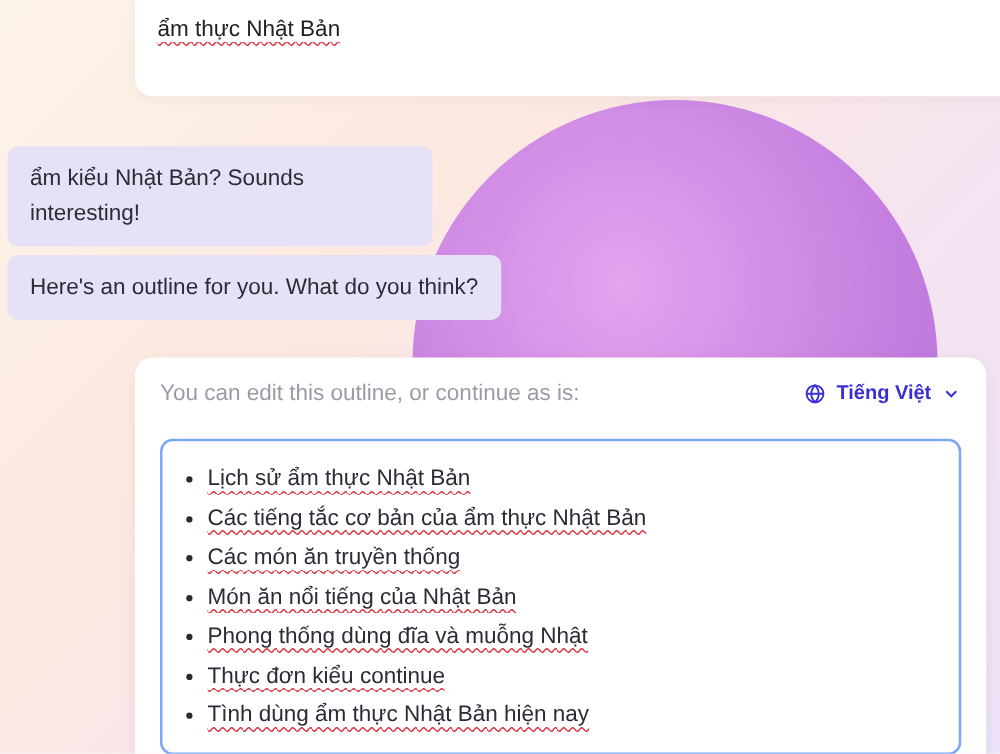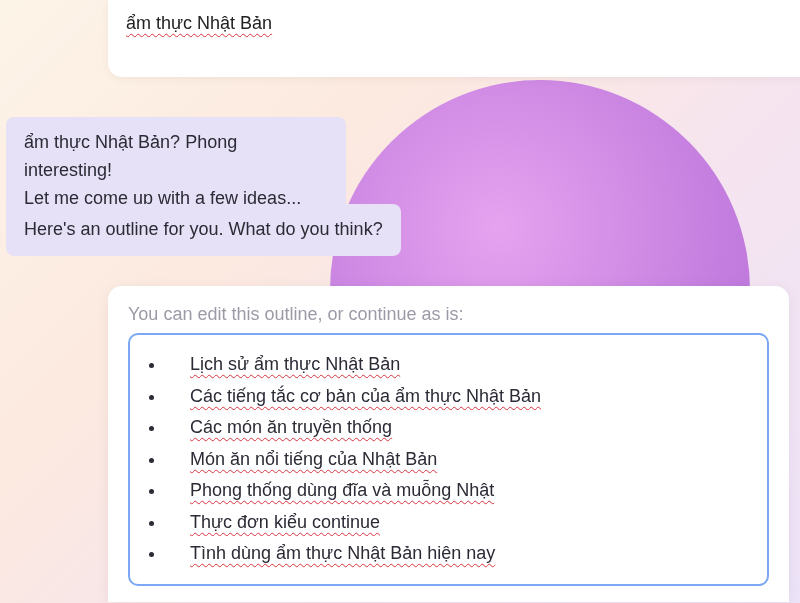"ẩm thực Nhật Bản? Phong" div { text: thực Nhật Bản? Phong -> kiểu Nhật Bản? Sounds }
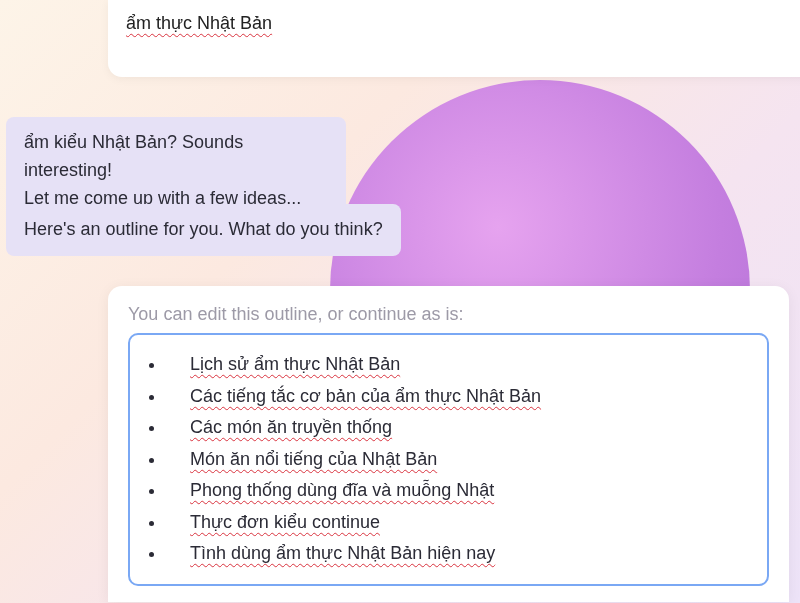"Let me come up with" div { html: <div>Let me come up with a few ideas...</div> -> none }
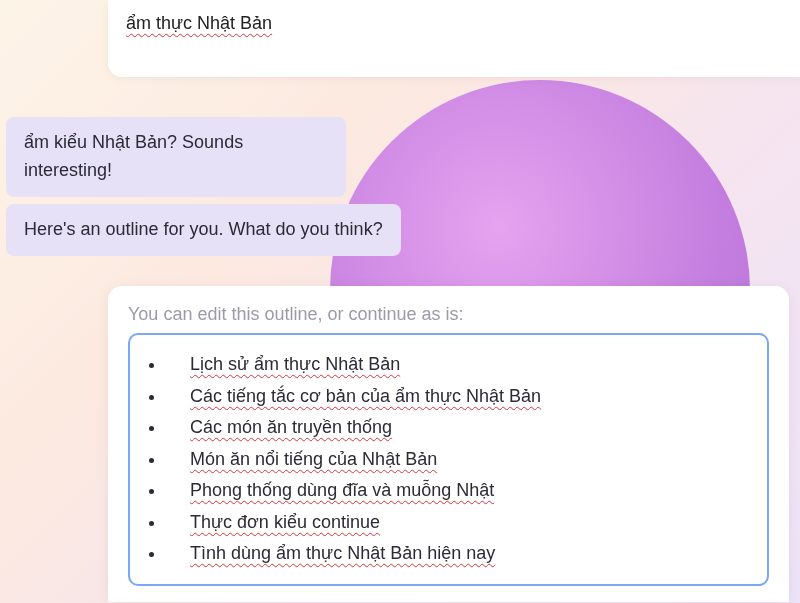"You can edit this outline," .outline-header { margin-bottom: 8px -> 26px }
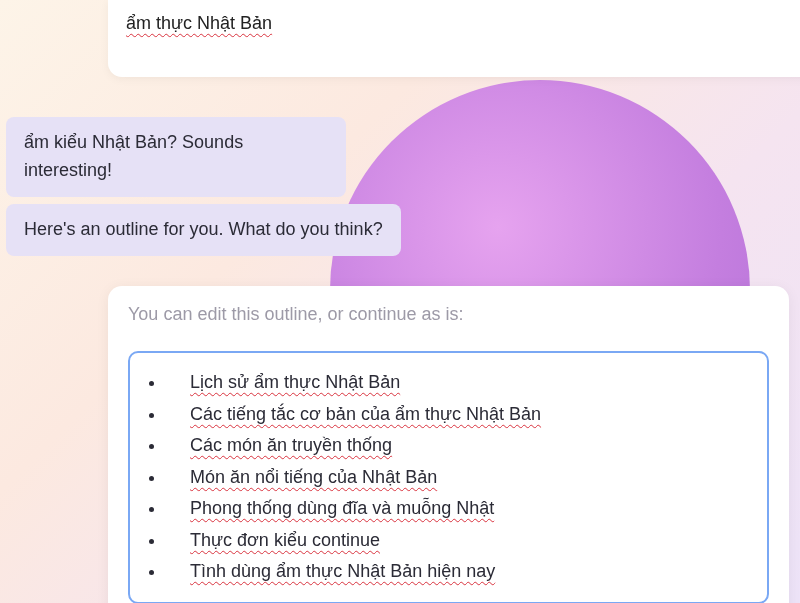"Tiếng Việt" div.lang-select { html: none -> <div> <span> <svg> <circle></circle> <path></path> </svg> </span> <span>Tiếng Việt</span> <span> <svg> <path></path> </svg> </span> </div> }
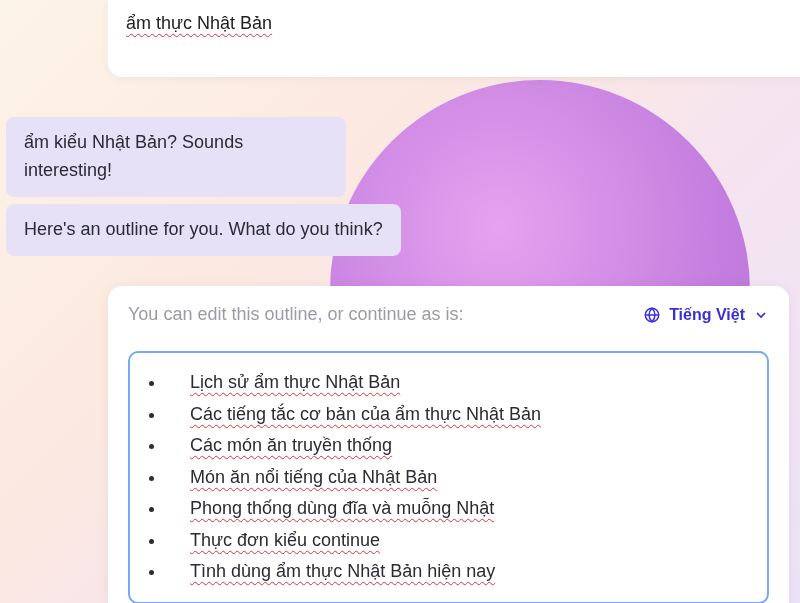"Lịch sử ẩm thực Nhật" .outline-box li span { margin-left: 24px -> none }
